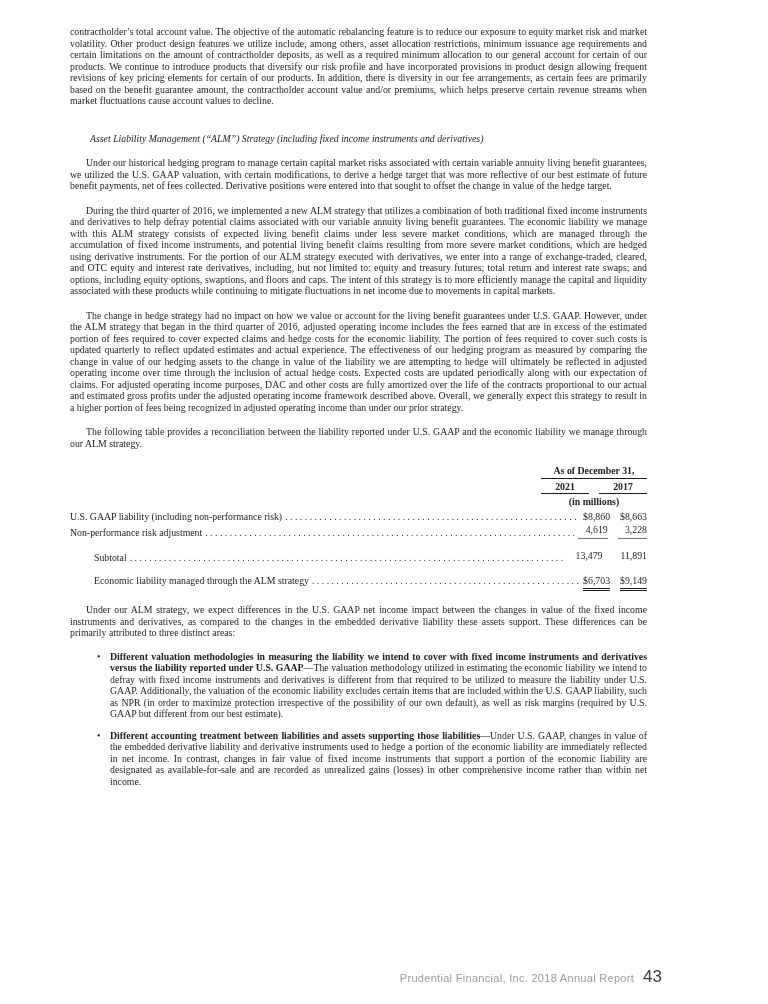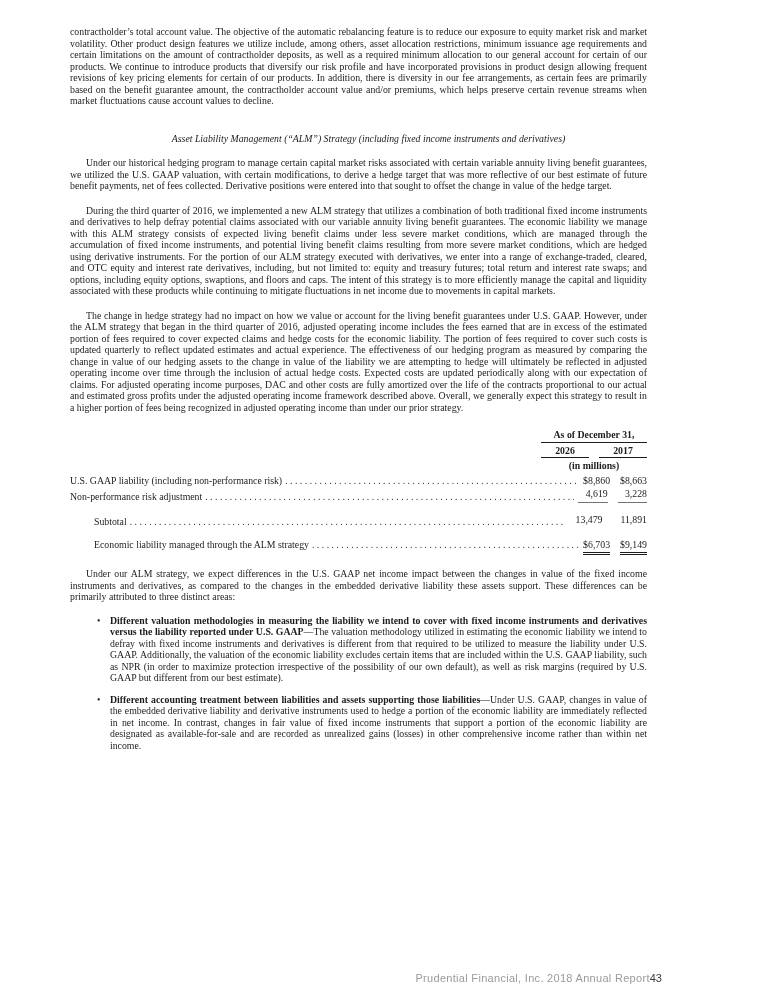"Asset Liability Management (“ALM”)" .section-heading { text-align: center -> left }
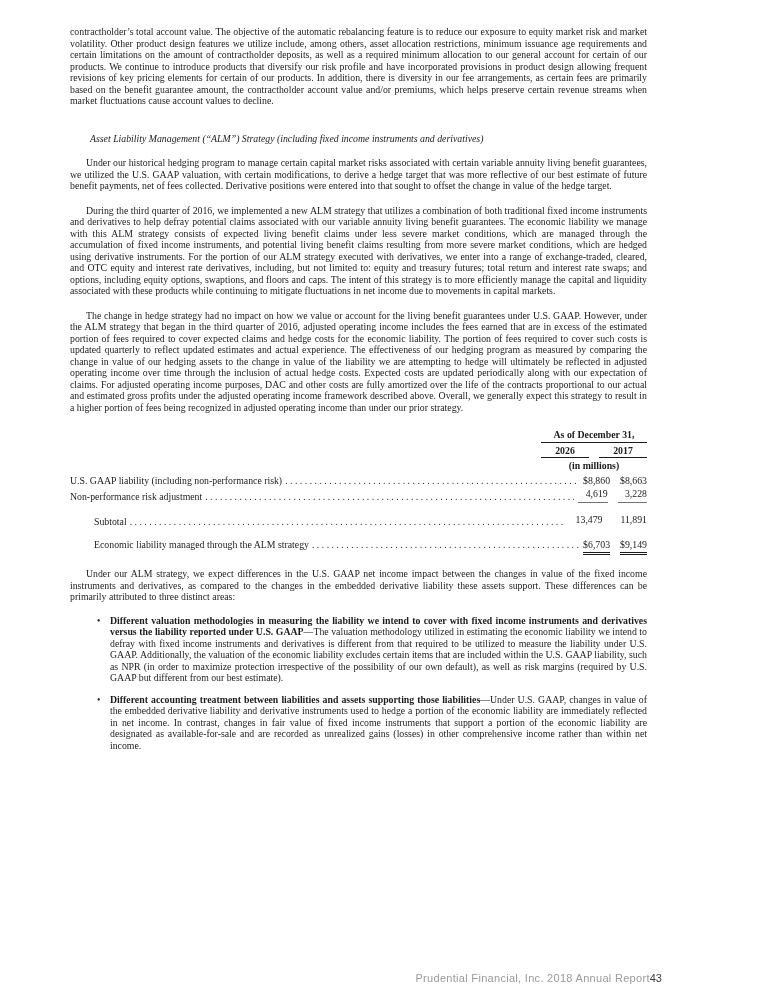"The following table provides a" p.indent { html: none -> <p>The following table provides a reconciliation between the liability reported under U.S. GAAP and the economic liability we manage through our ALM strategy.</p> }
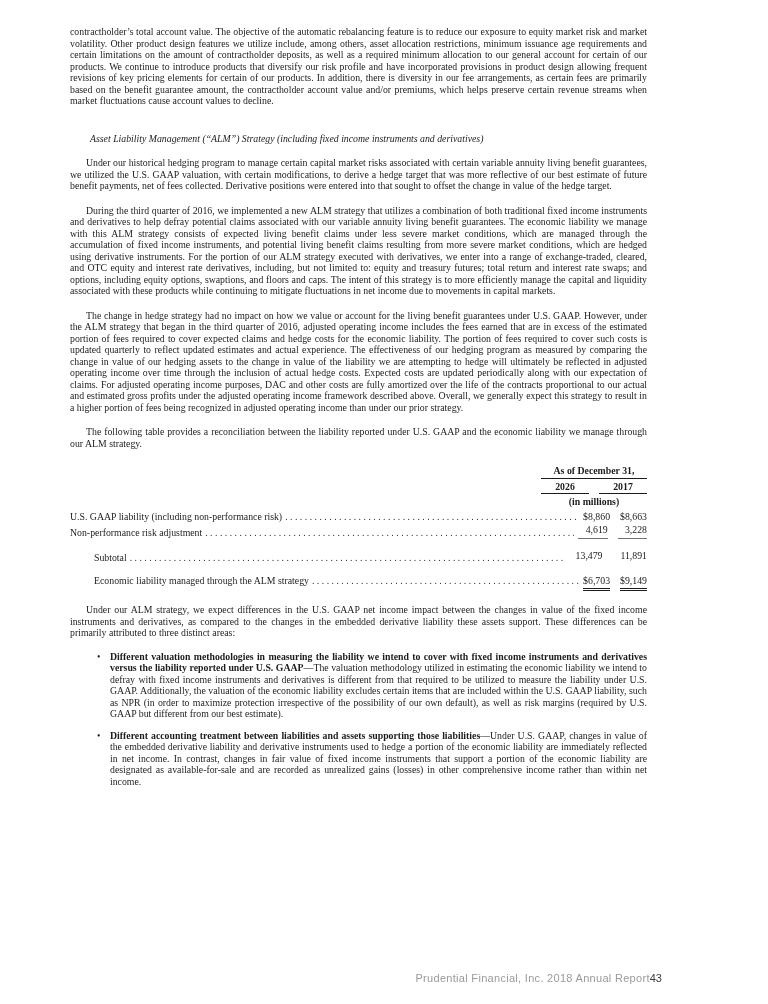"2026" div.ycell { text: 2026 -> 2021 }
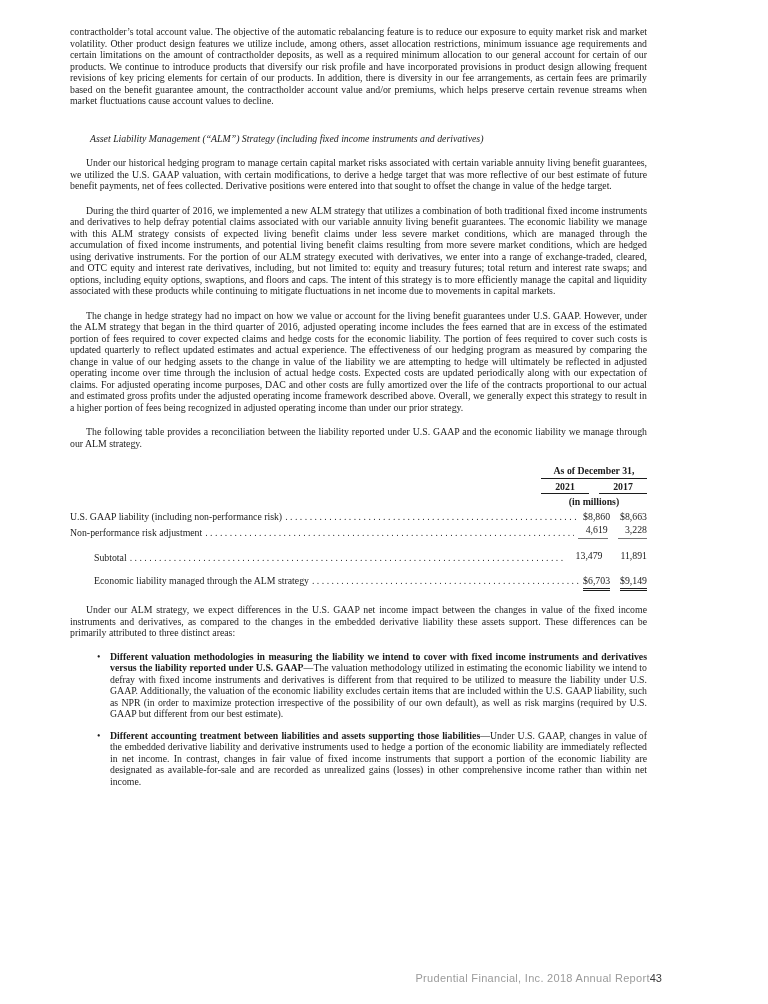"43" .footer .pagenum { font-size: 11px -> 17px; margin-left: none -> 9px }
